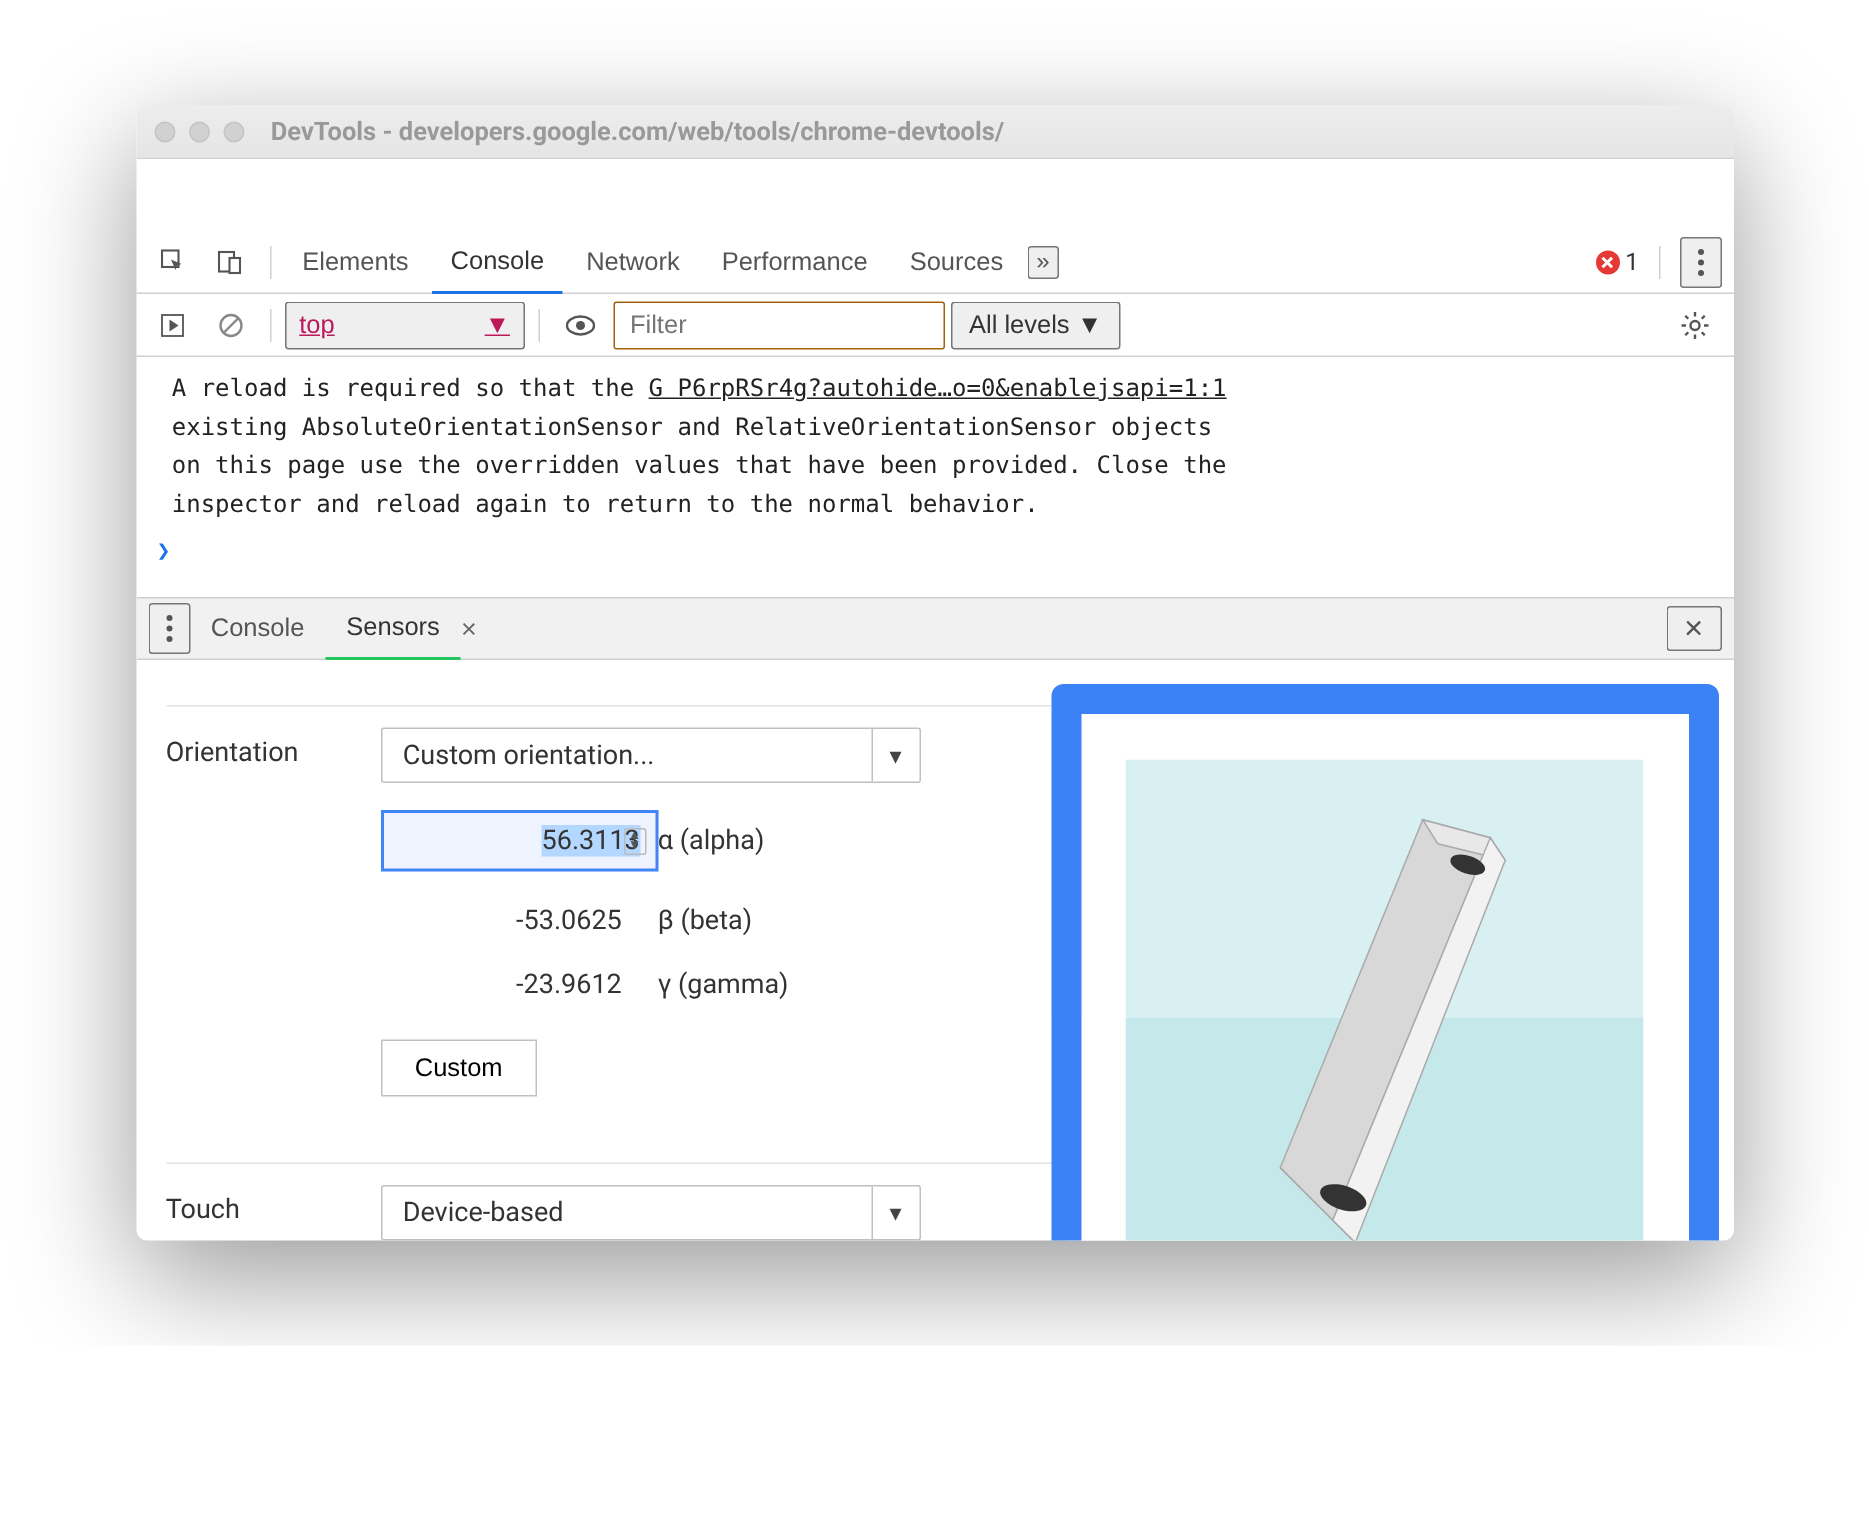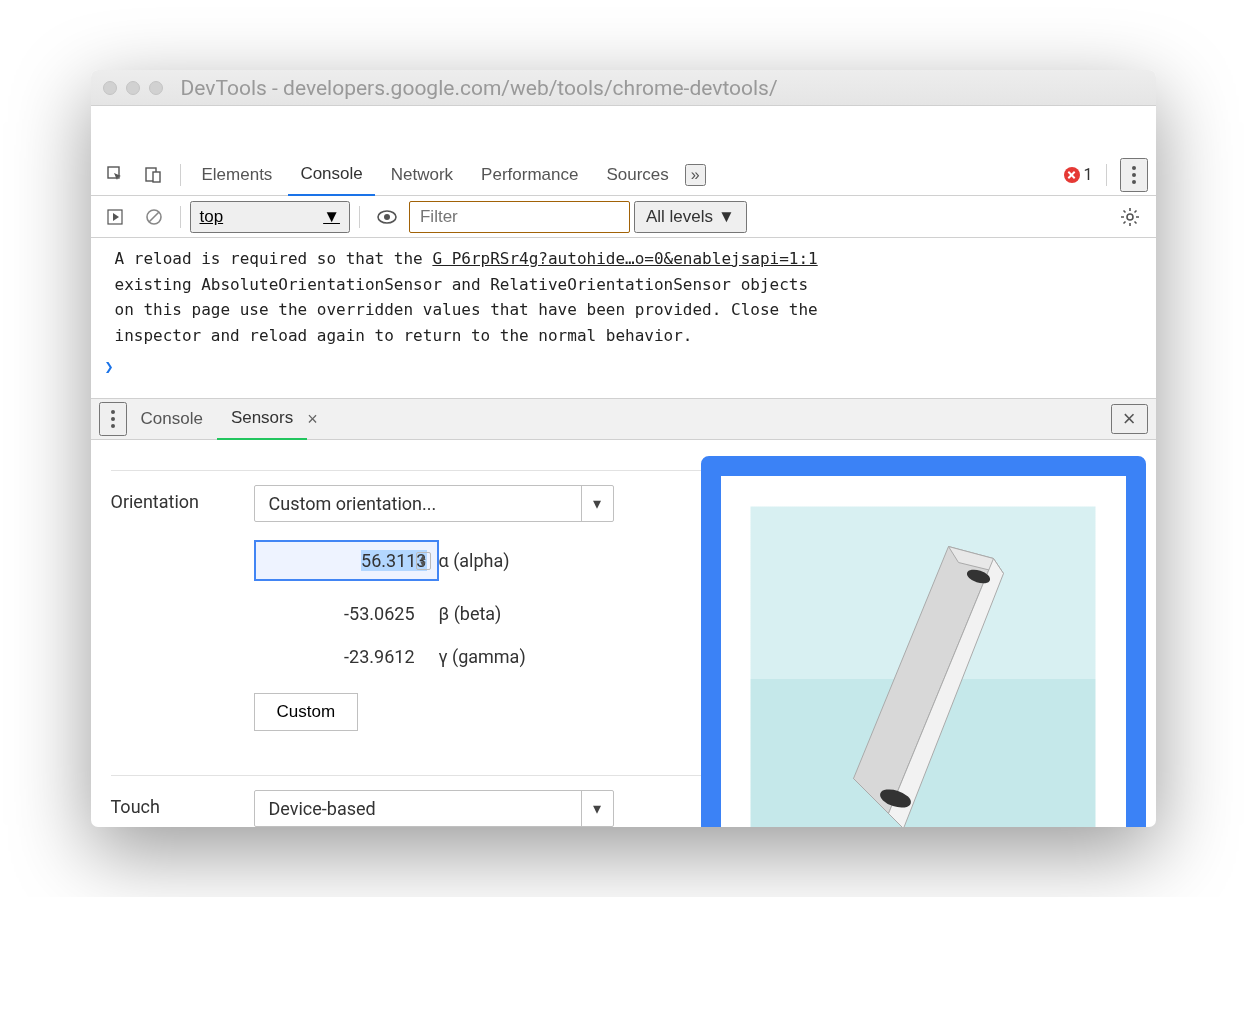"DevTools -" .title-text { font-size: 21px -> 17px; font-weight: 400 -> 700 }
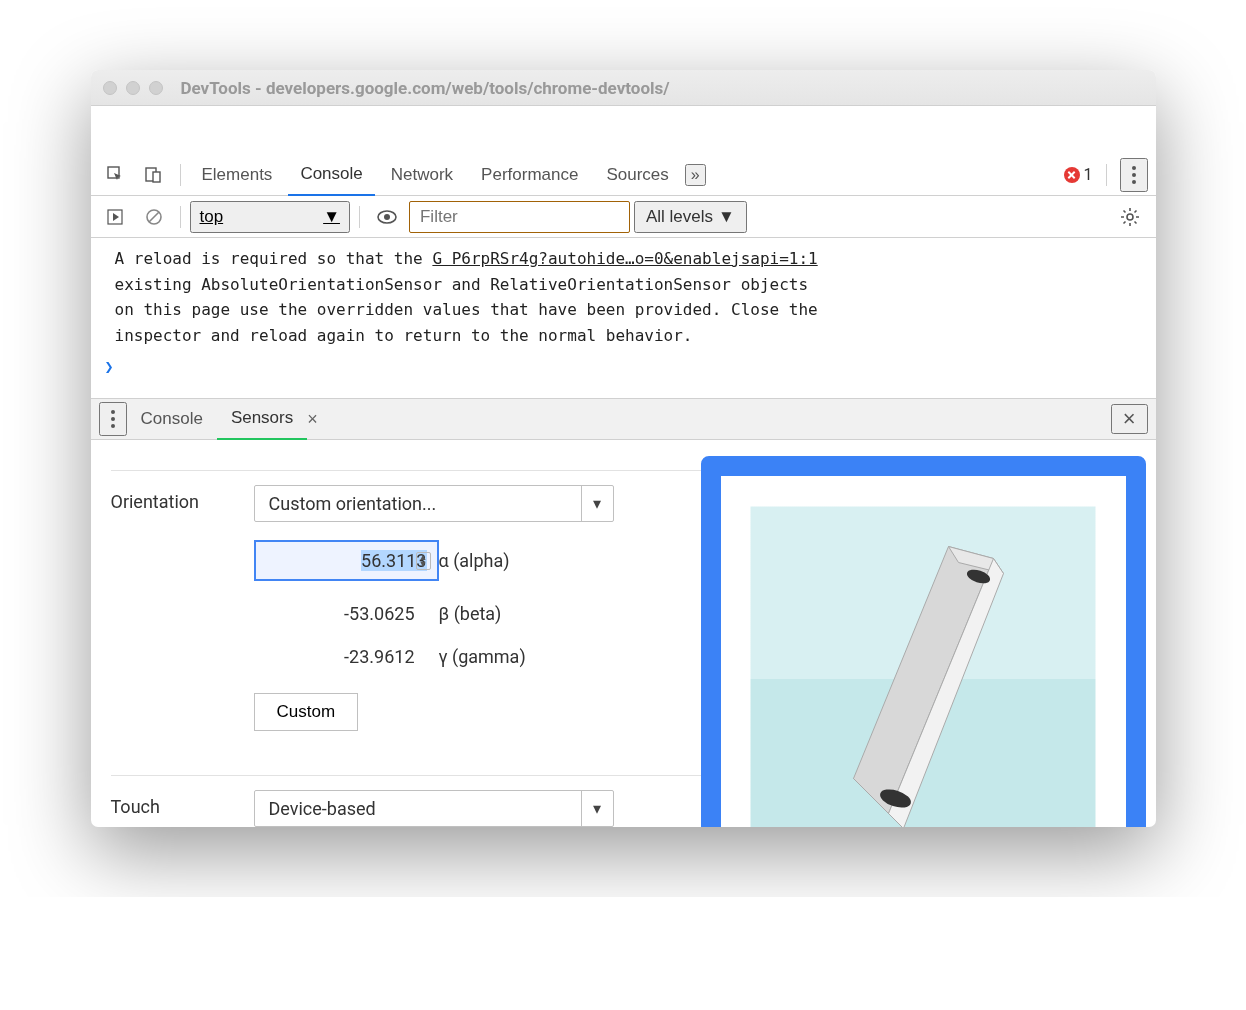"top" .context-select { color: #000000 -> #be185d }
